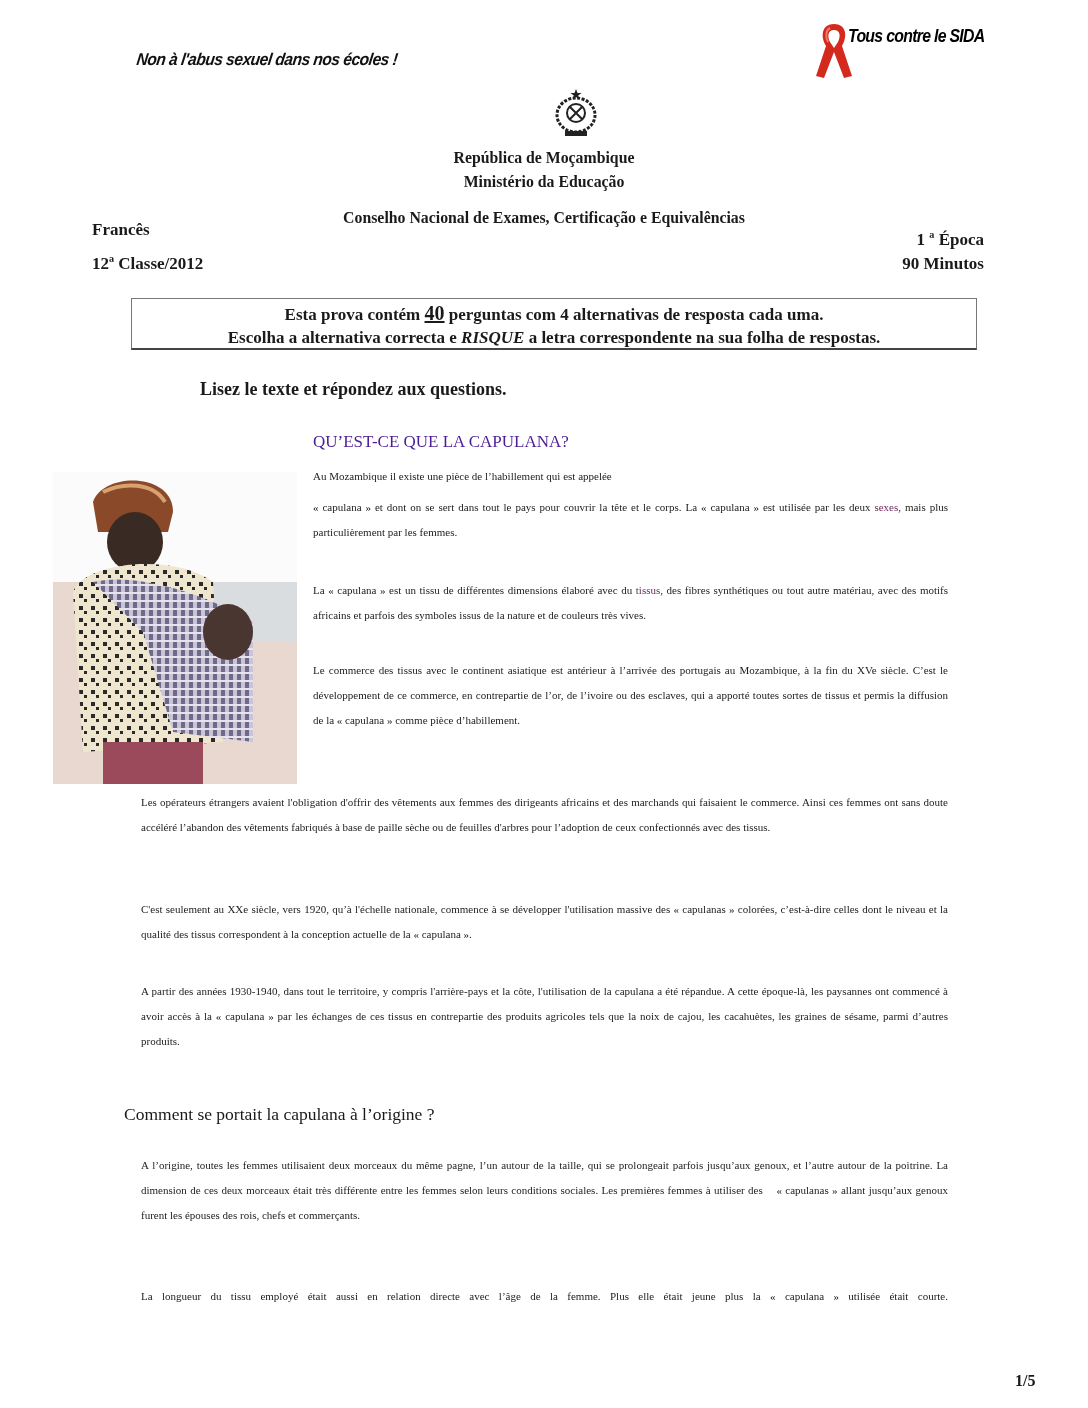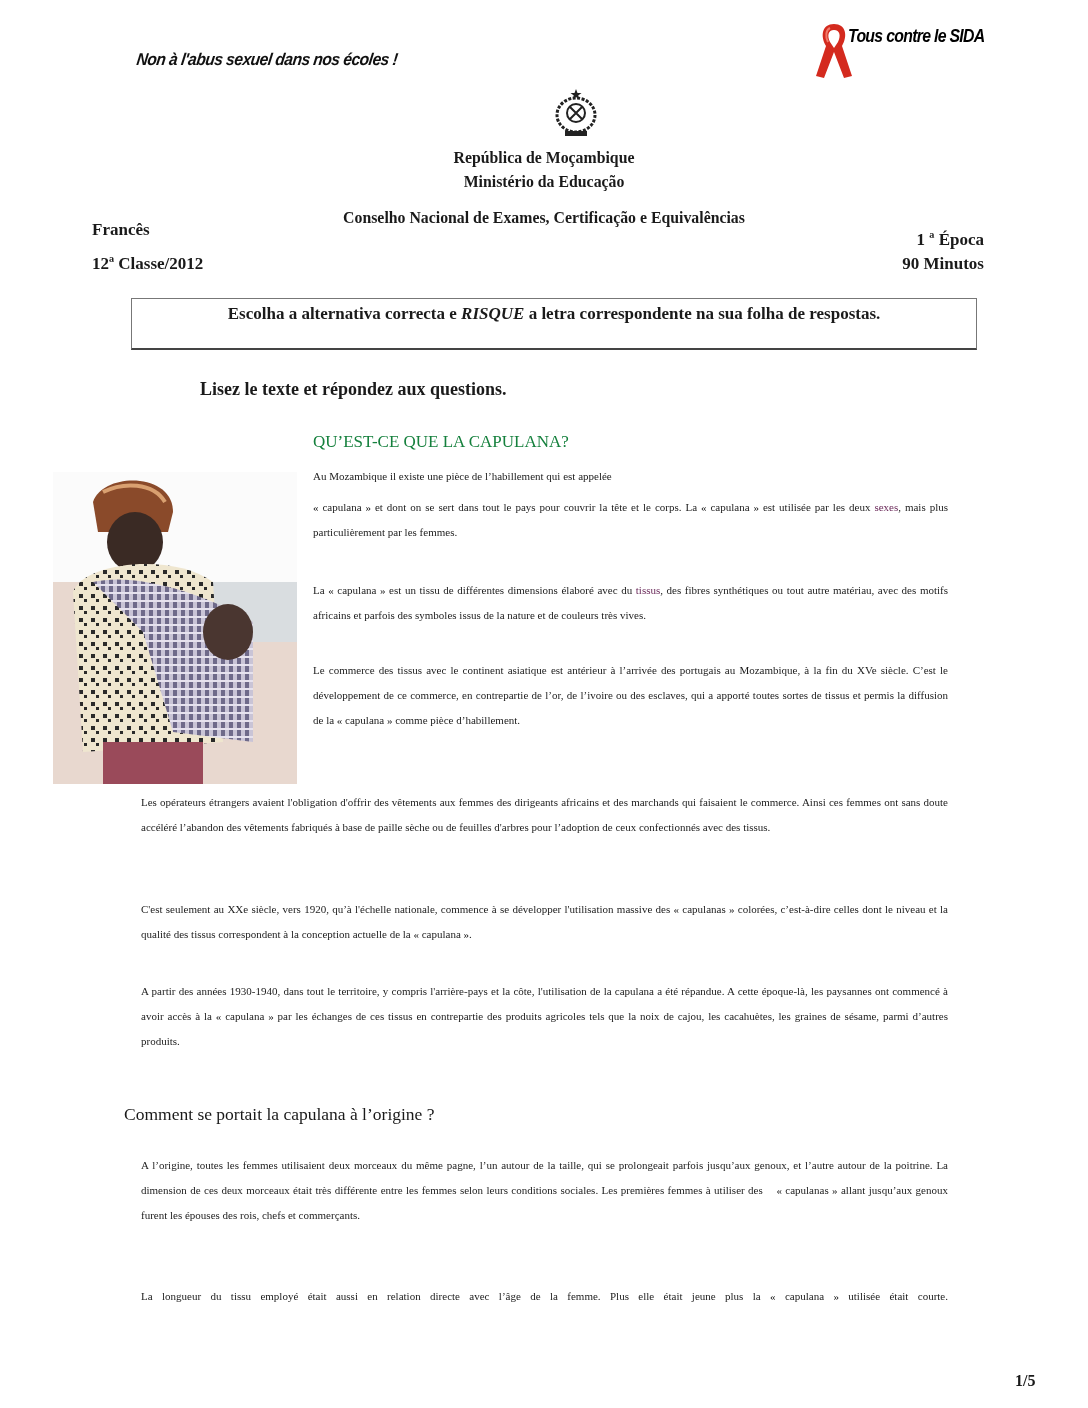"Esta prova contém 40 perguntas" div { html: none -> <div> <span>Esta prova contém </span><span>40</span><span> perguntas com 4 alternativas de resposta cada uma.</span> </div> }
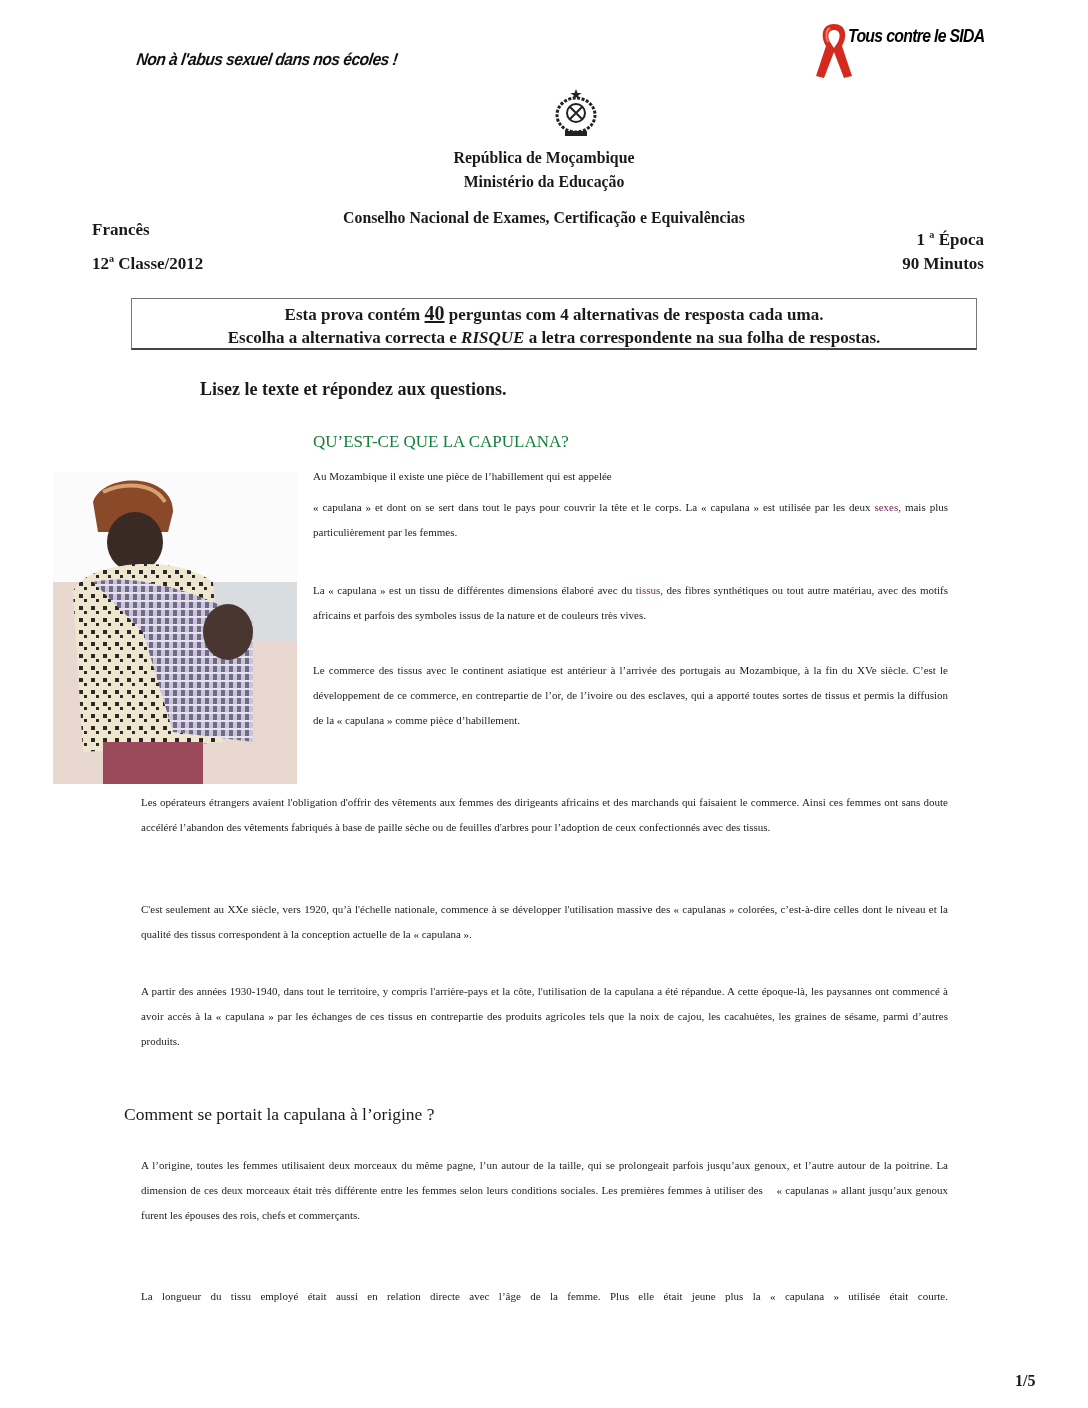"QU’EST-CE QUE LA CAPULANA?" .article-title { color: #15803d -> #4c1d95 }
